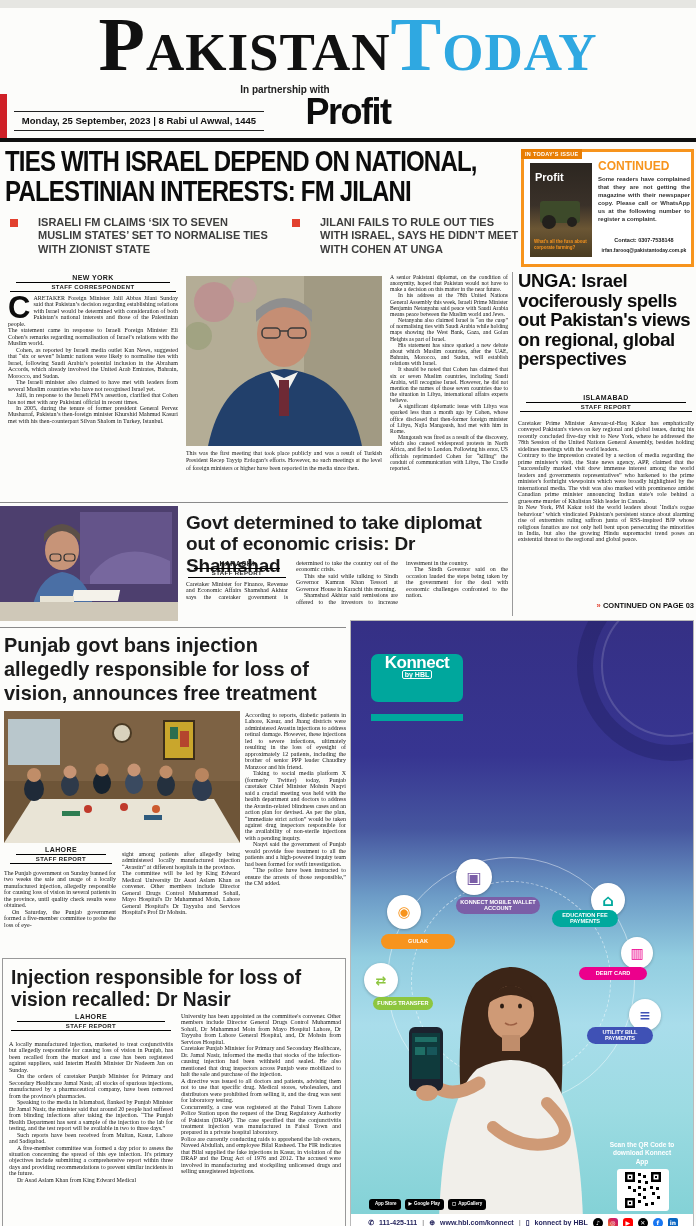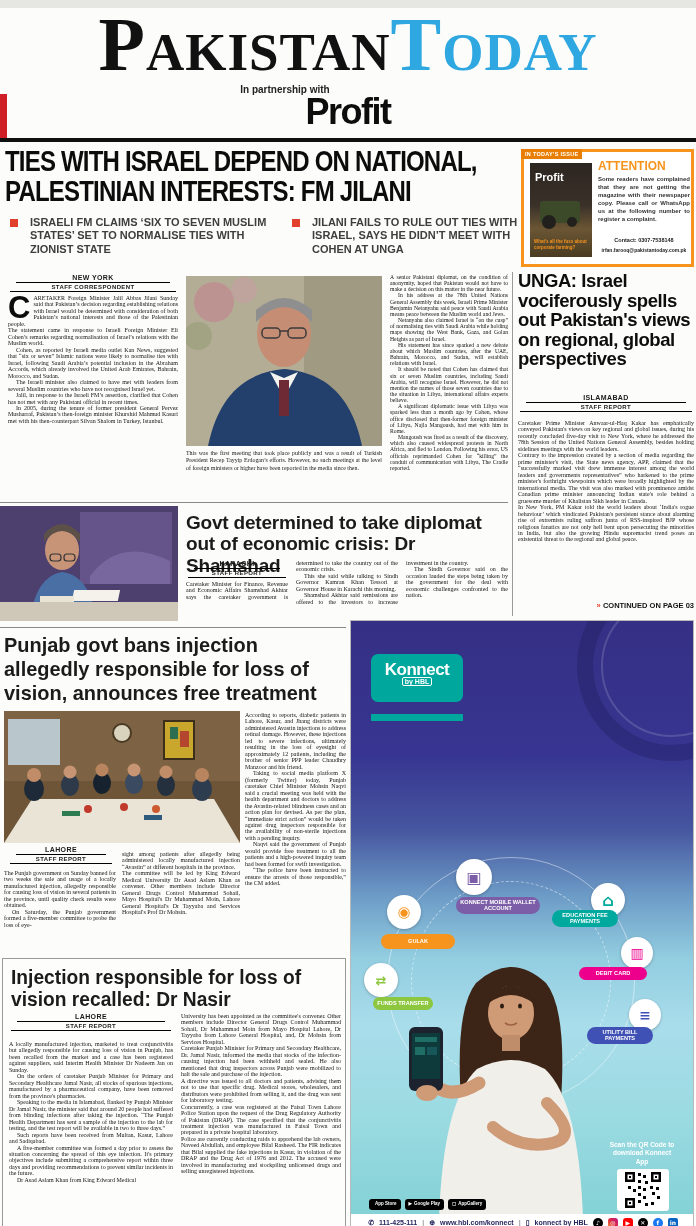"Monday, 25 September, 2023 |" div.abs { html: none -> <div>Monday, 25 September, 2023 | 8 Rabi ul Awwal, 1445</div> }
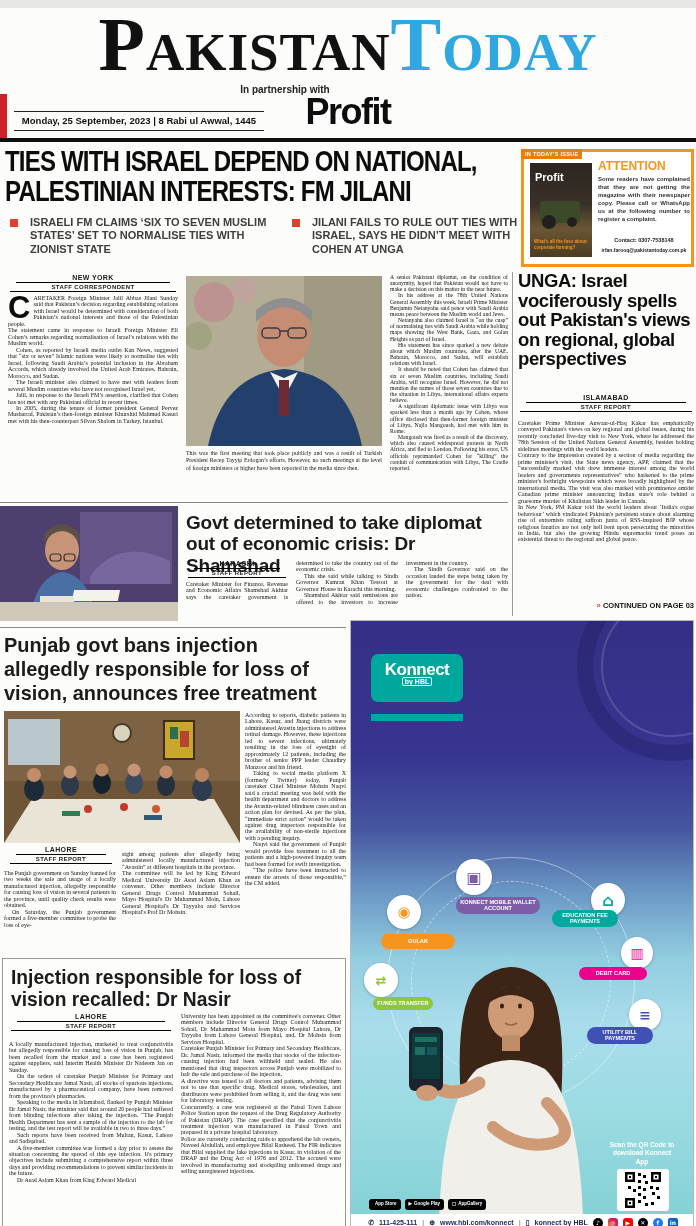"ATTENTION" div.att-head { text: ATTENTION -> CONTINUED }
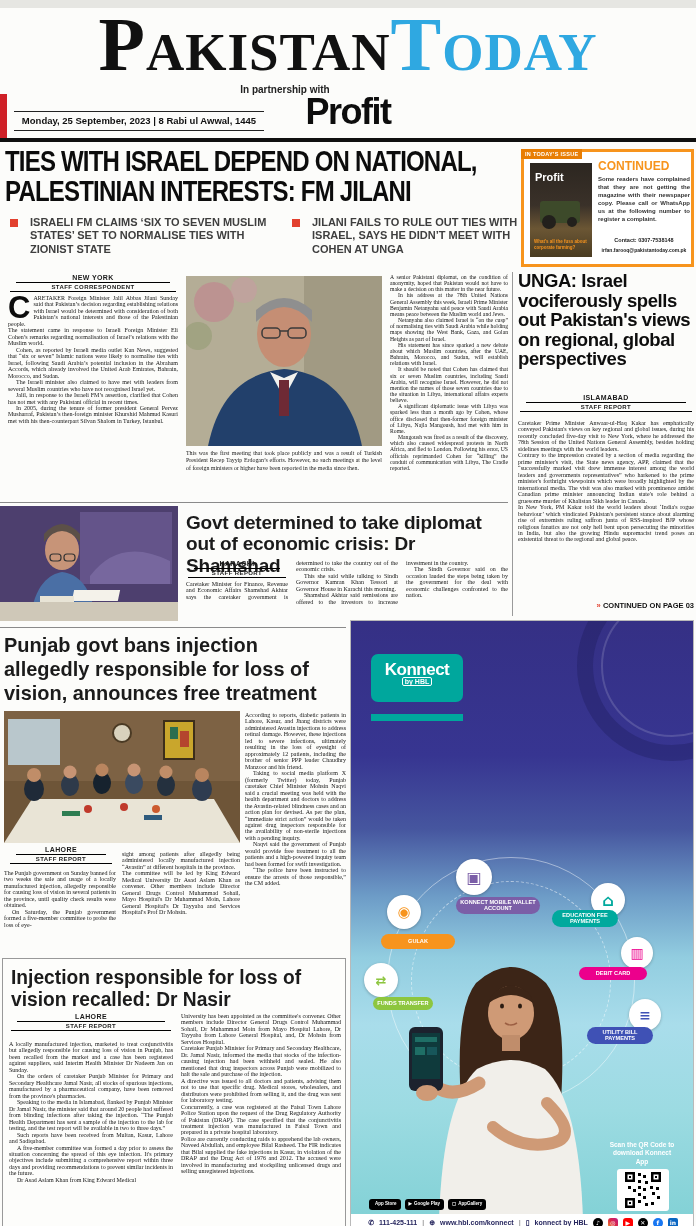"ISRAELI FM CLAIMS ‘SIX TO" .bullet { gap: 12px -> 20px }
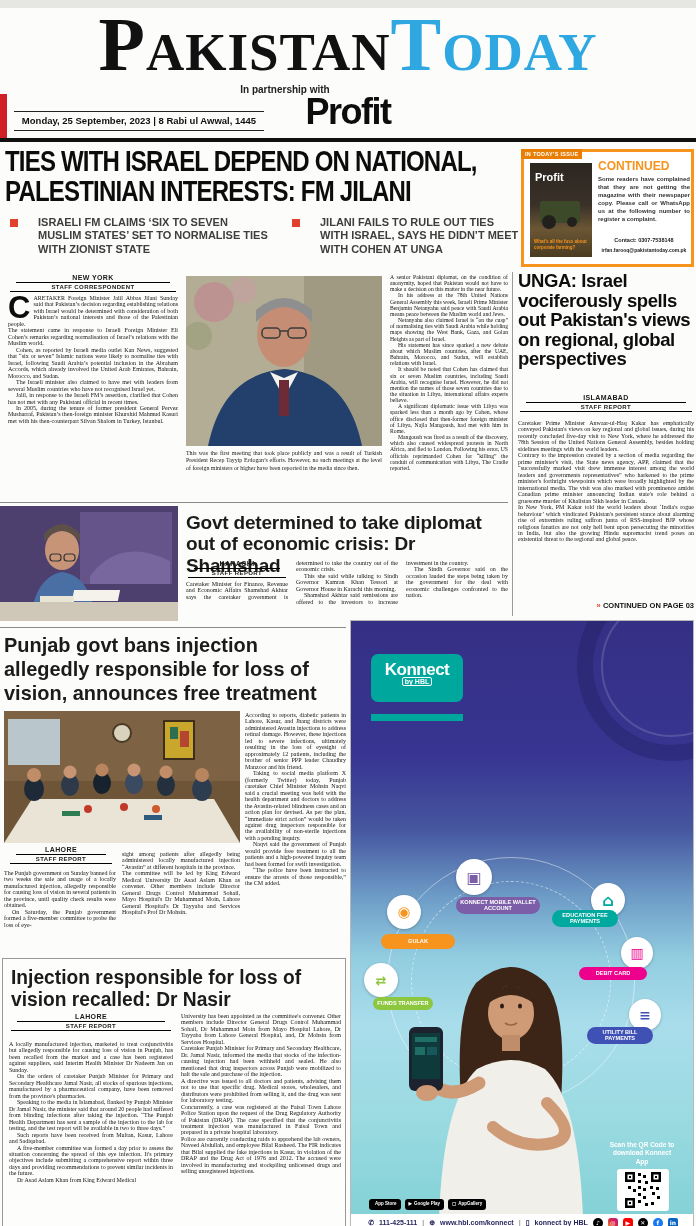"Konnect" .klogo { padding-top: 7px -> none }
